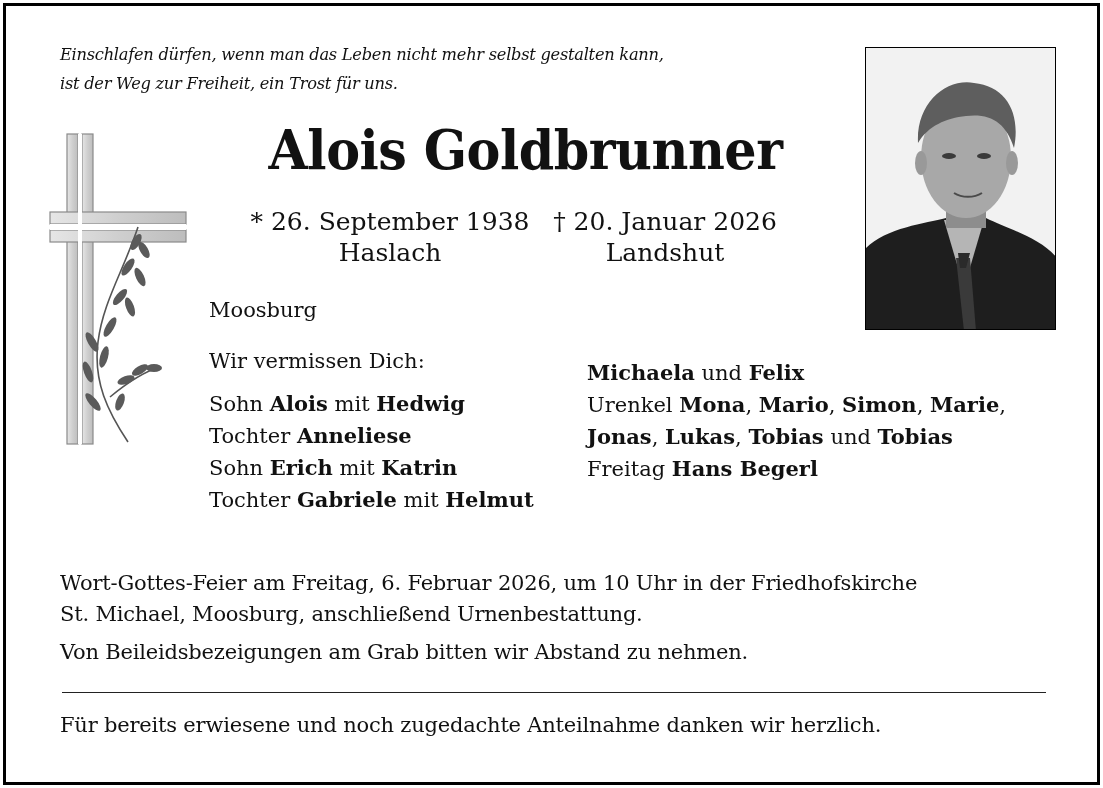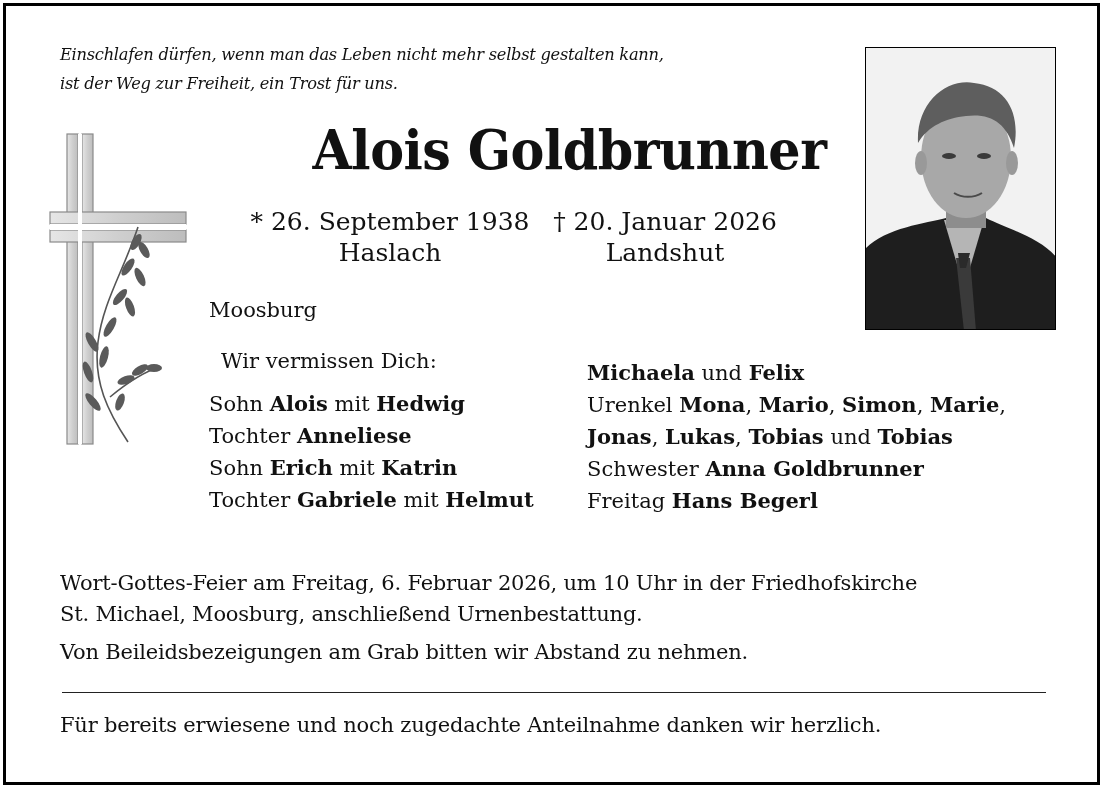"Alois Goldbrunner" .name { margin-left: 44px -> none }
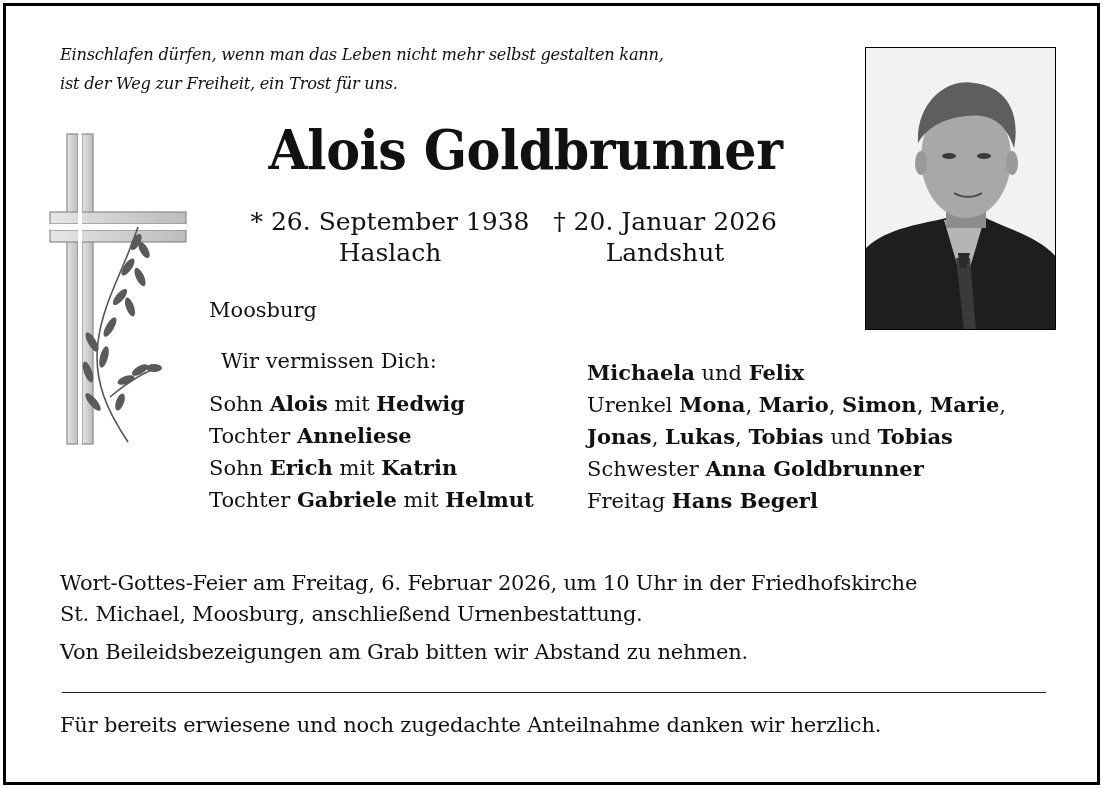"Wir vermissen Dich:" .miss { margin-left: 12px -> none }
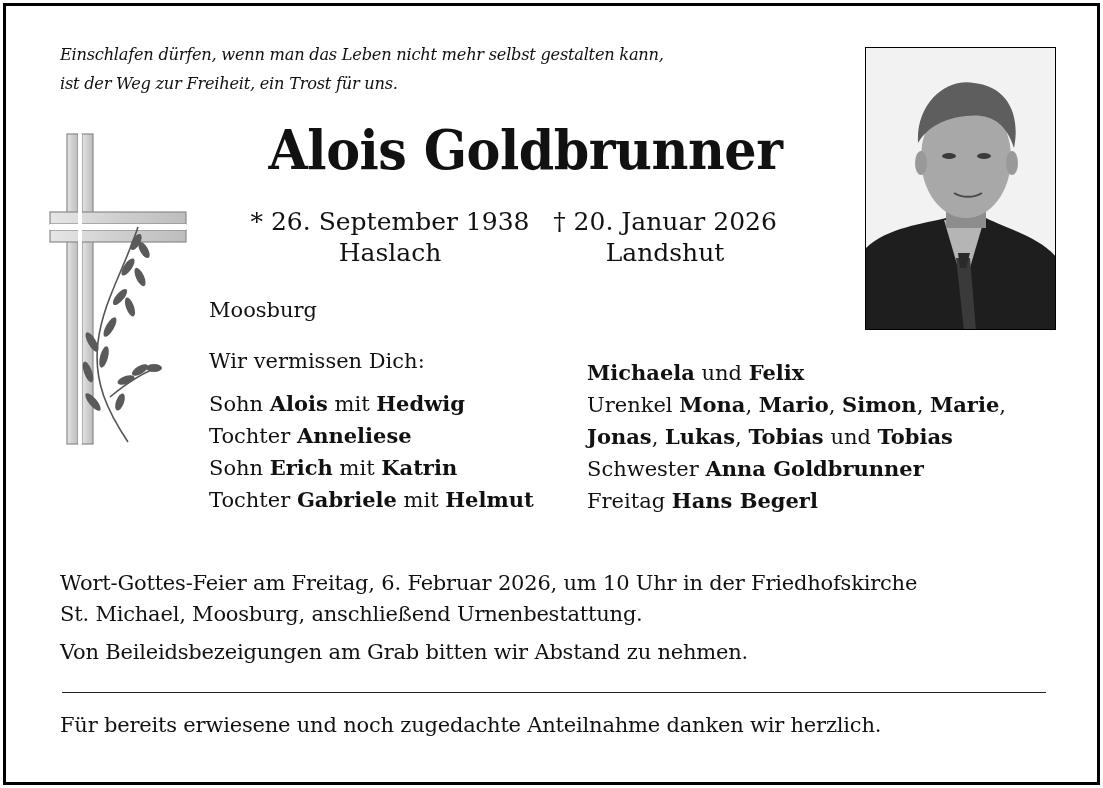"Schwester Anna Goldbrunner" span.fam-line { html: <span><span>Schwester </span><b>Anna Goldbrunner</b></span> -> none }
